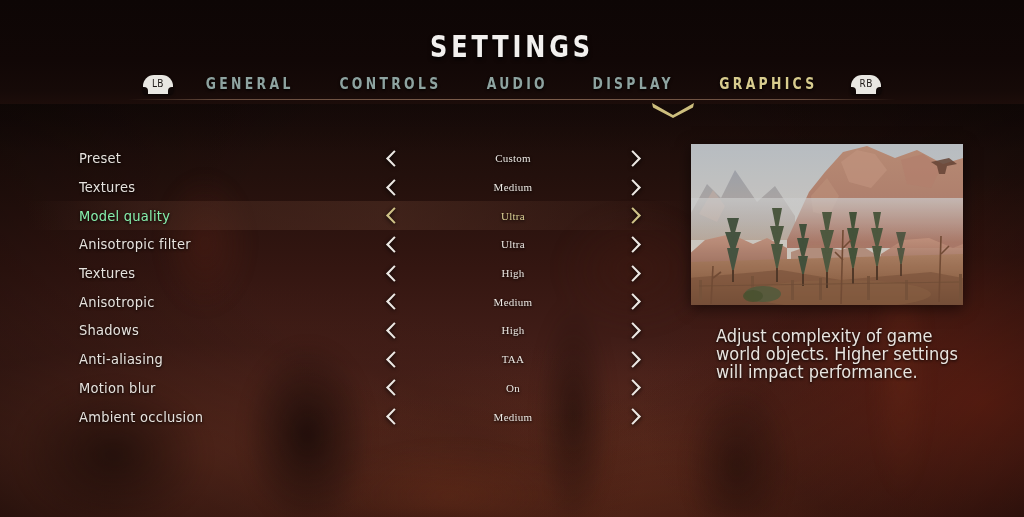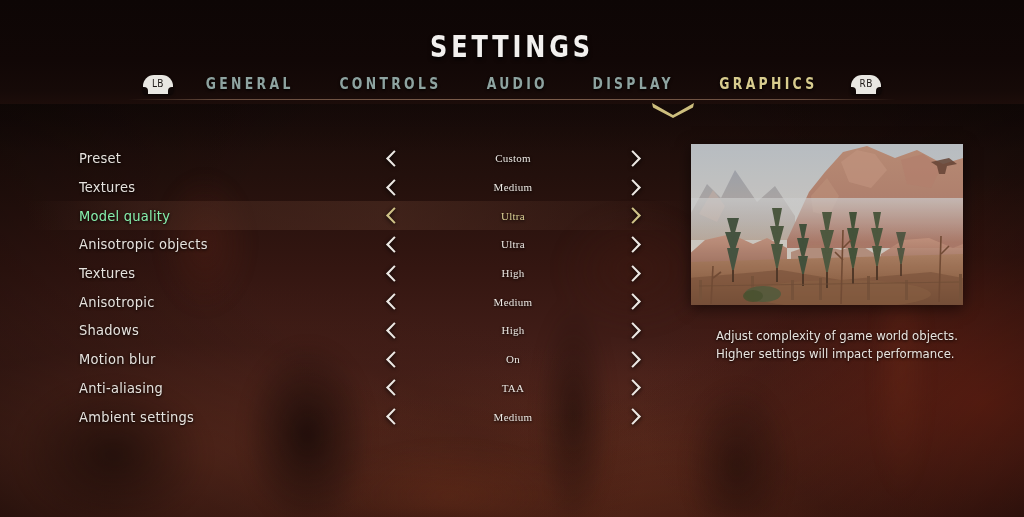"Anisotropic objects" div.row-label { text: objects -> filter }
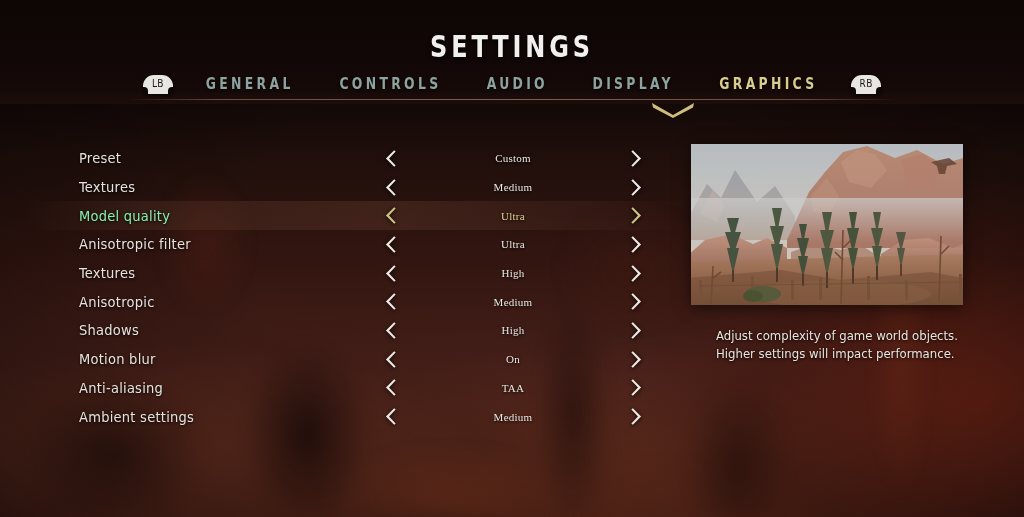"Adjust complexity of game world" .preview-desc { font-size: 13px -> 18px }
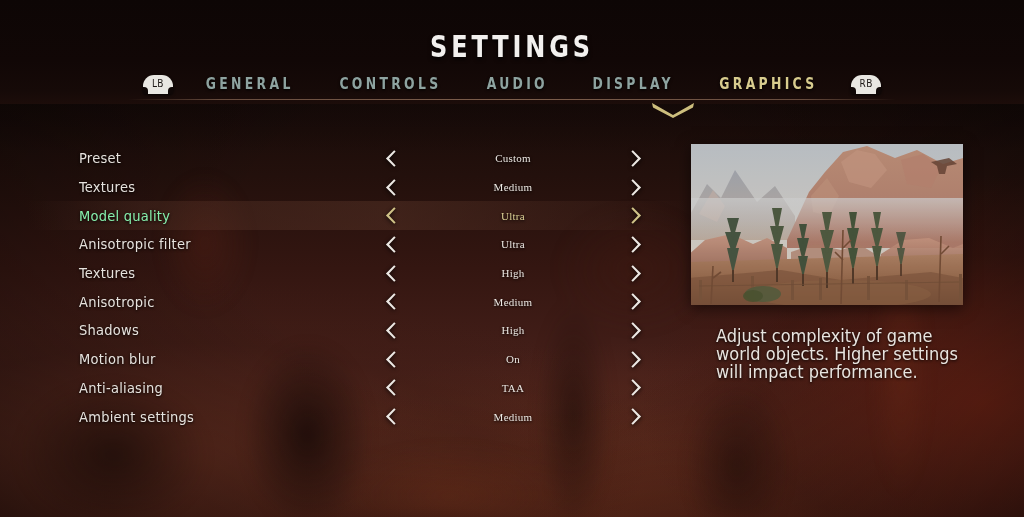"Motion blur" div.row { order: before "Anti-aliasing" -> after "Anti-aliasing" }
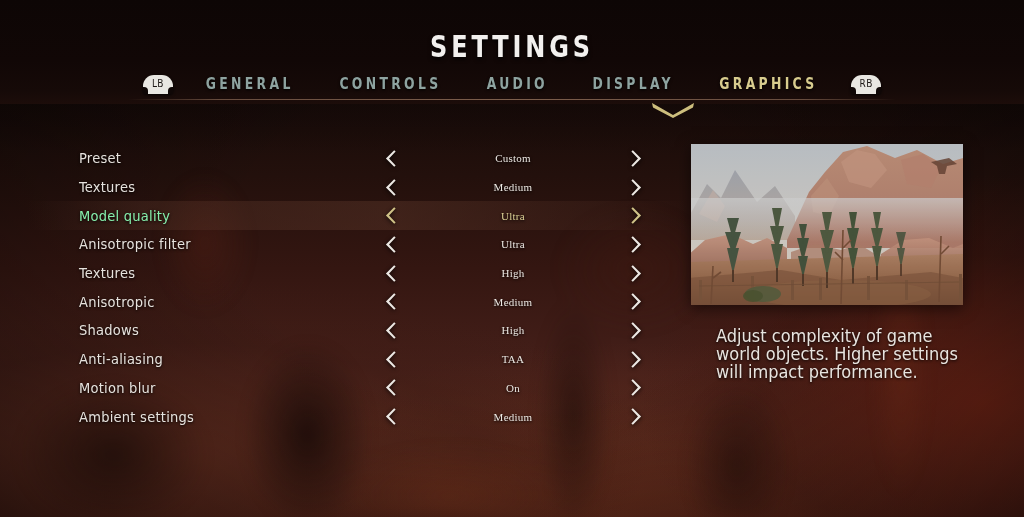"Ambient settings" div.row-label { text: settings -> occlusion }
